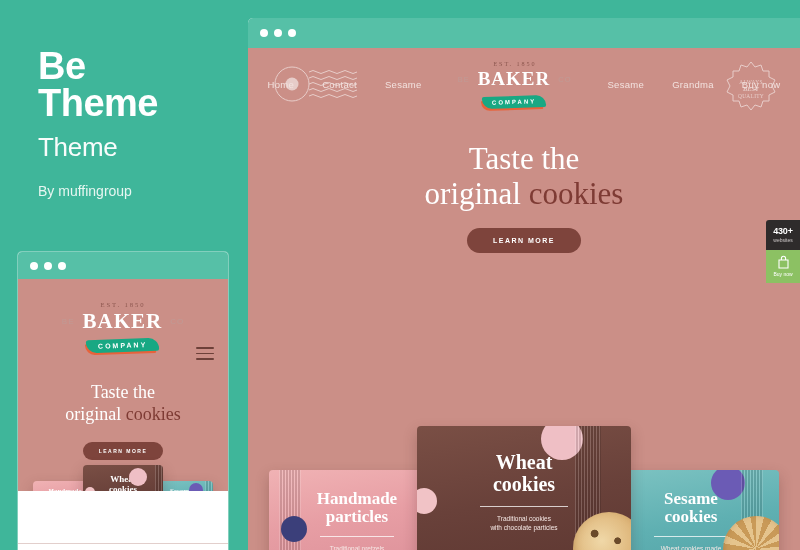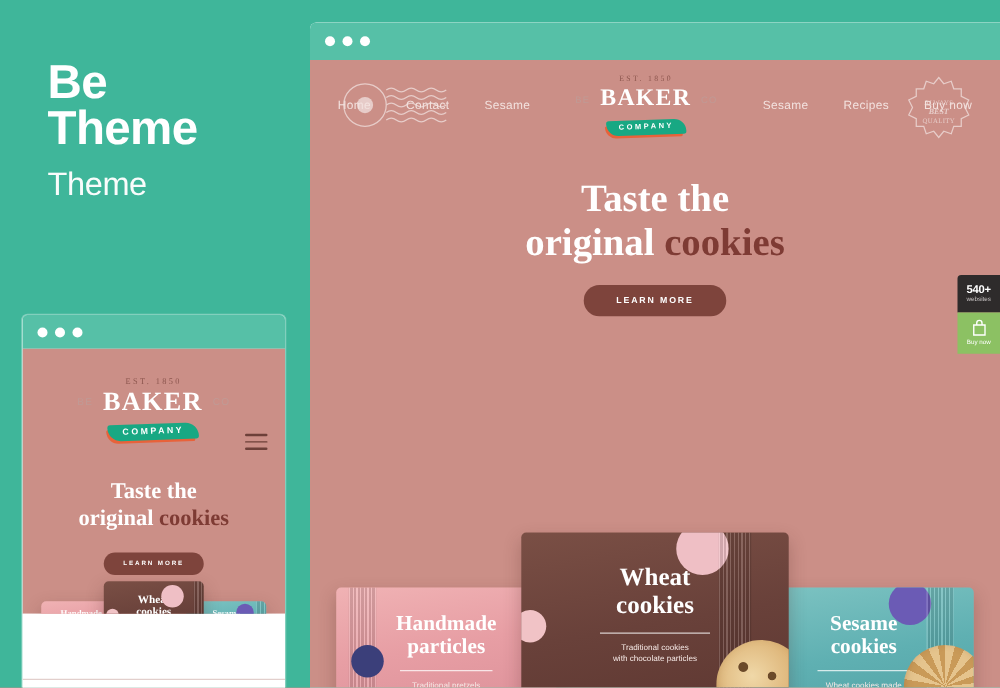"Recipes" a.nav-link { text: Recipes -> Grandma }
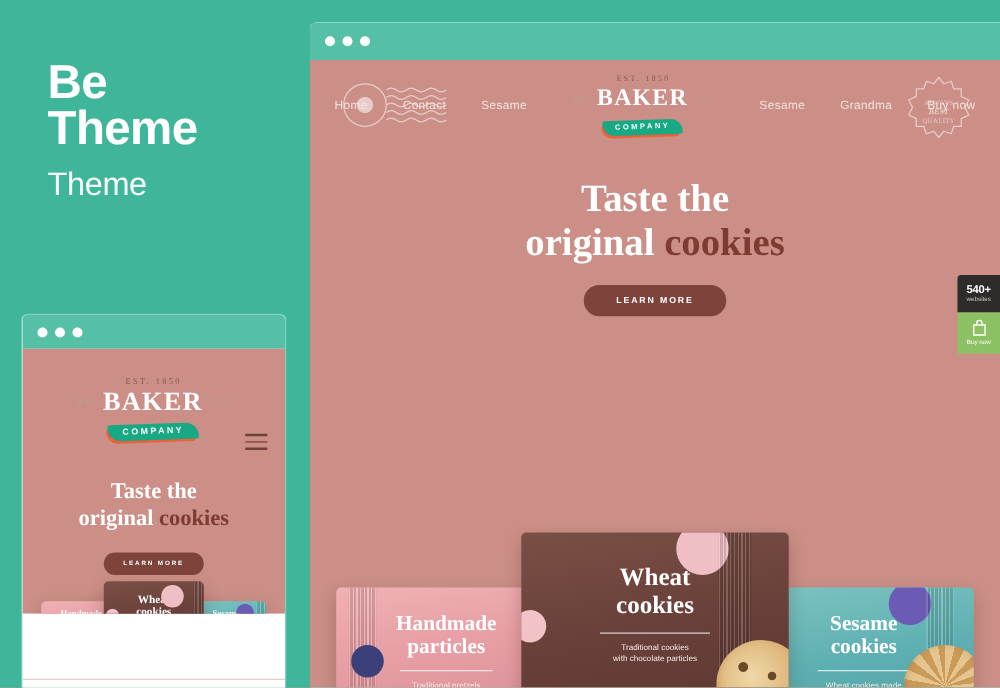"Taste the" .hero-head { font-weight: bold -> normal }
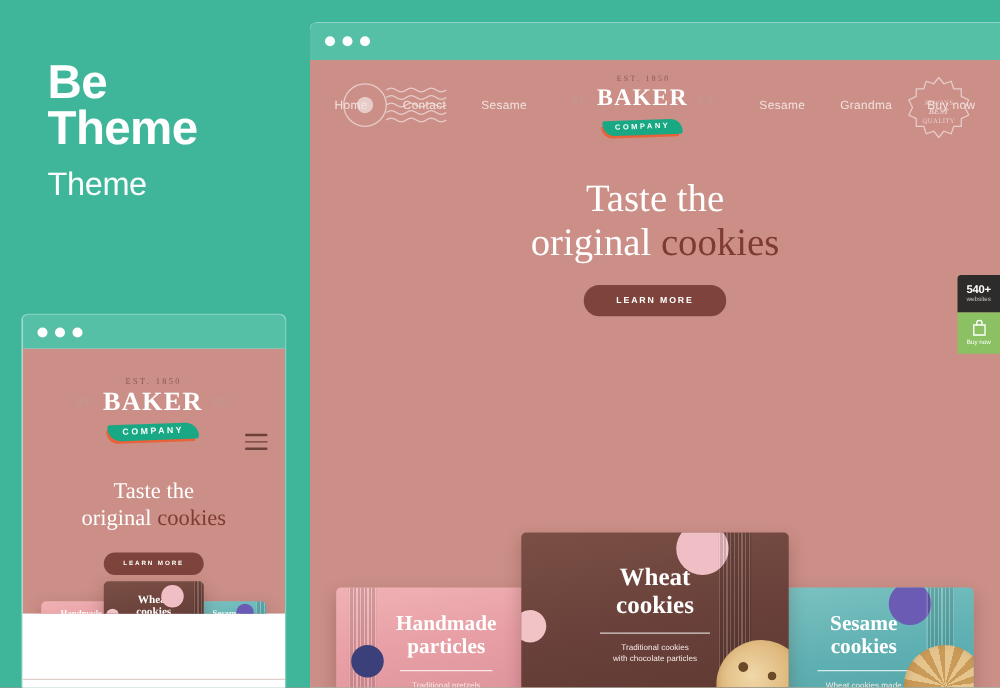"By muffingroup" div { html: none -> <div>By muffingroup</div> }
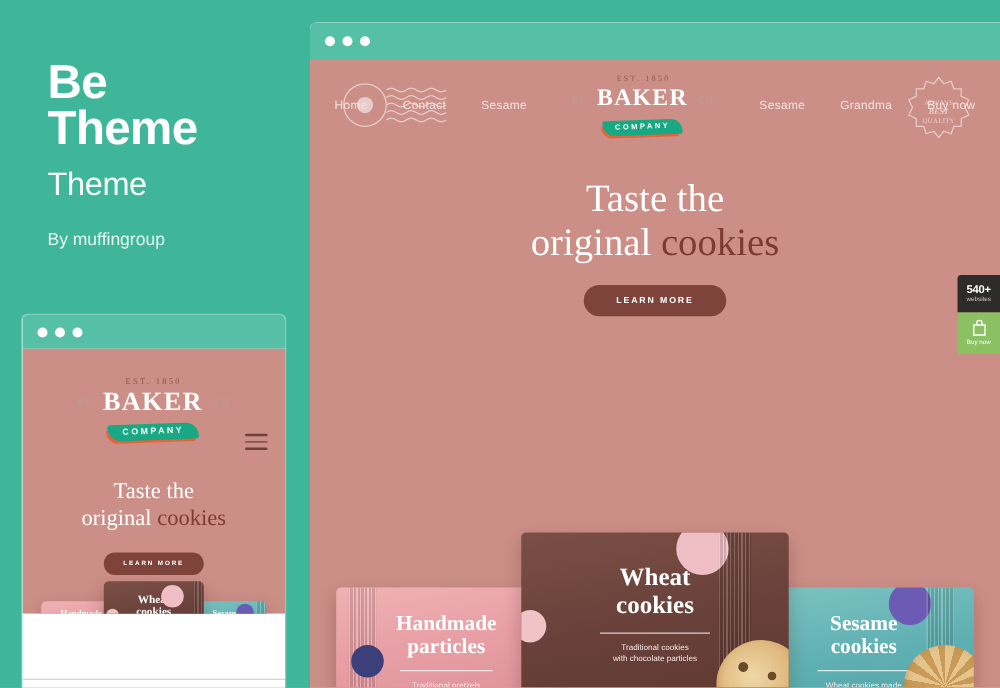"540+" div { text: 540+ -> 430+ }
